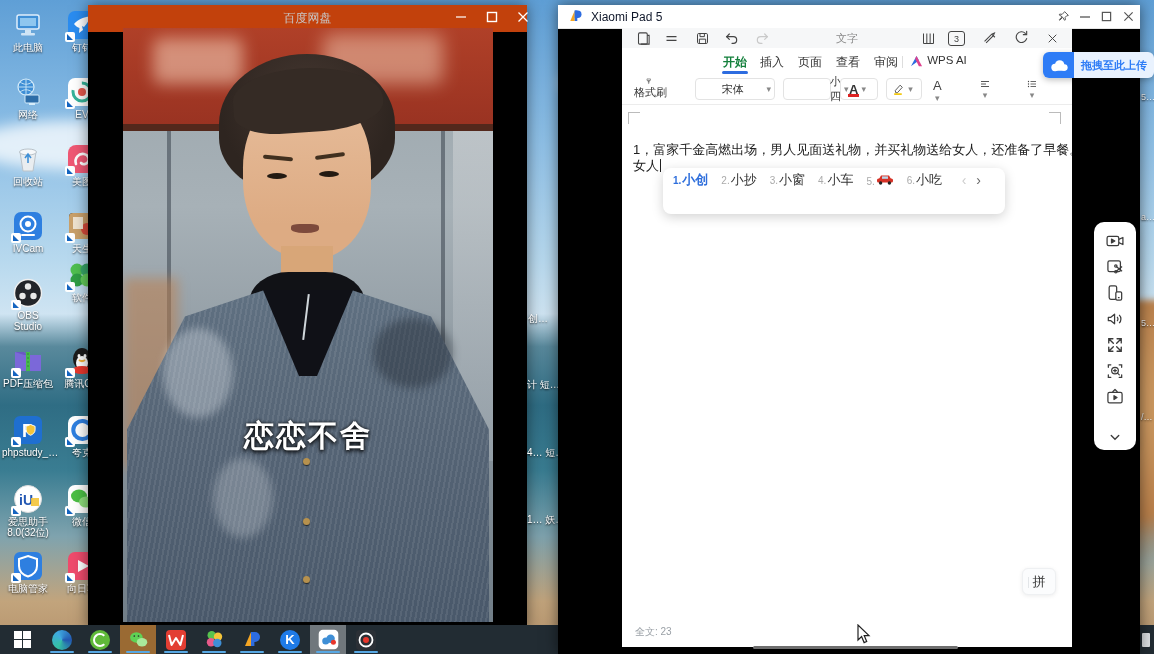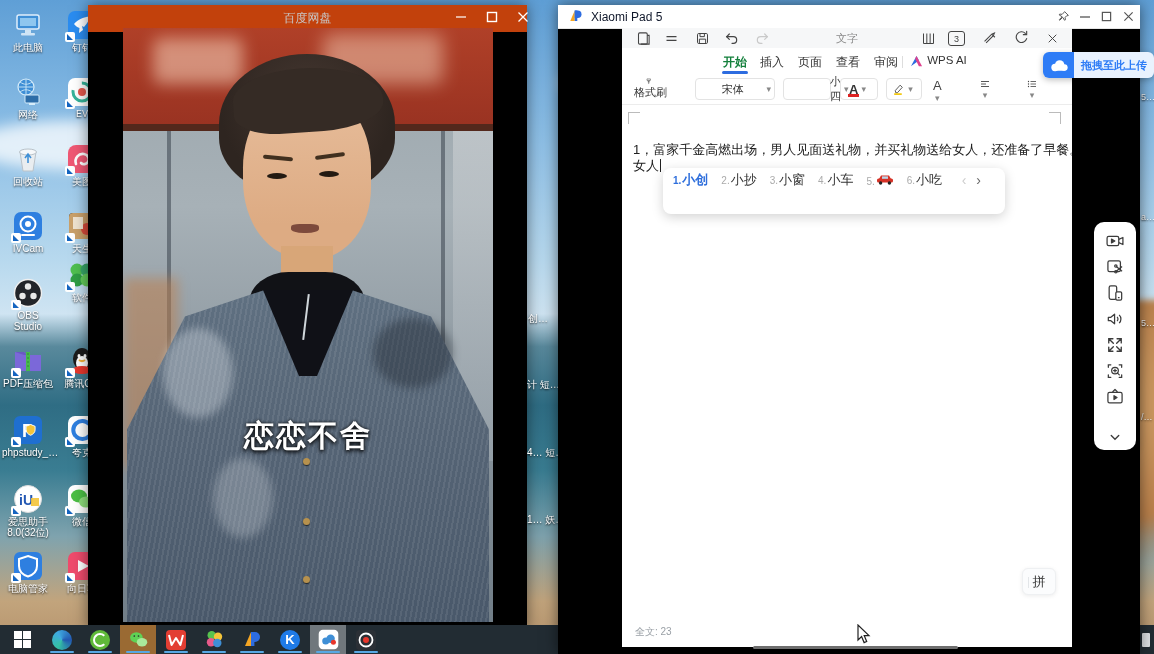"EV" div.dicon { font-family: Liberation Mono, monospace -> none }
